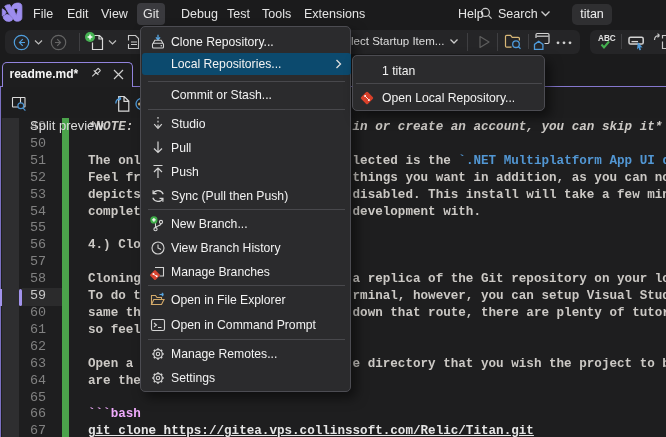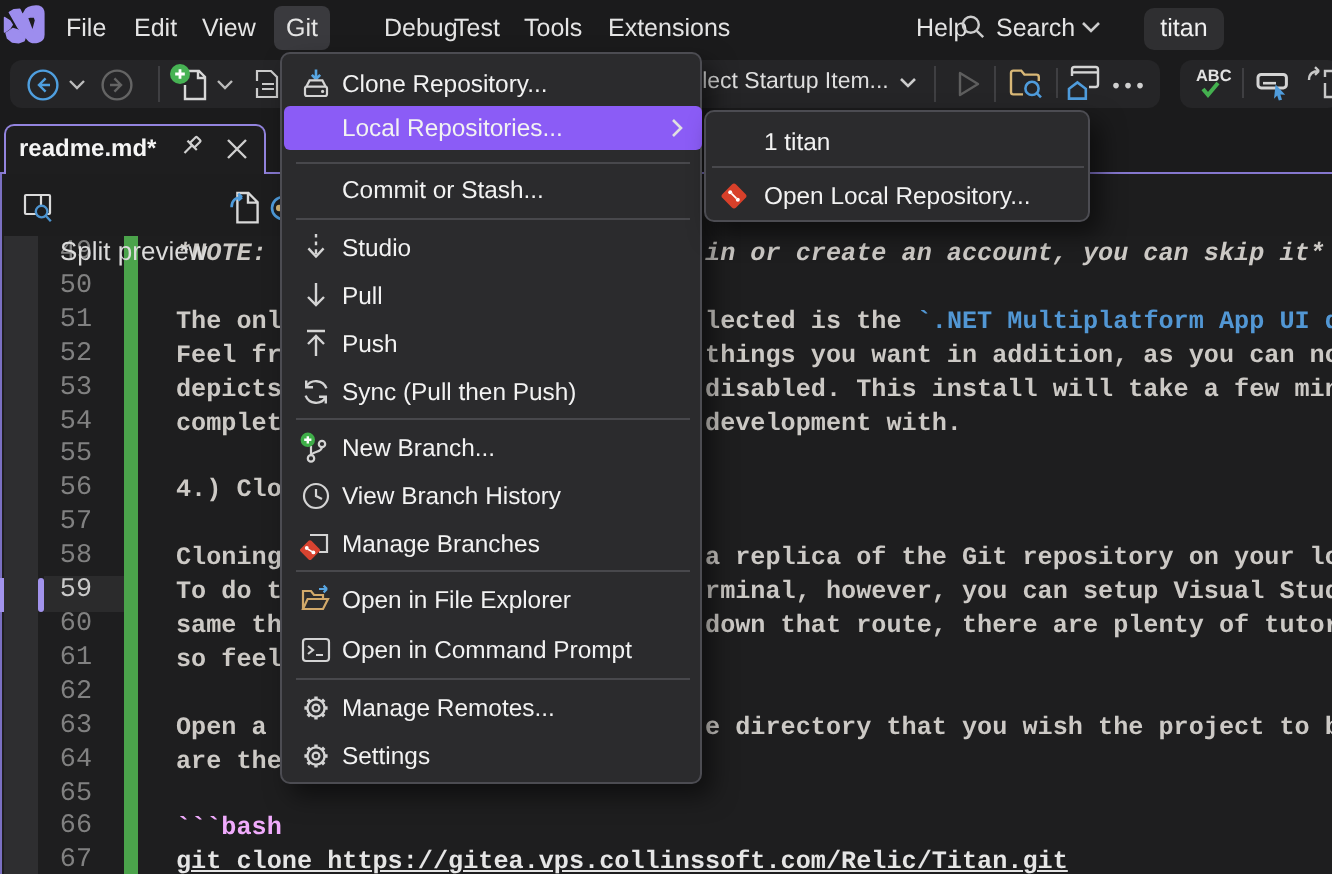"Debug" div.mi { left: 192px -> 181px }
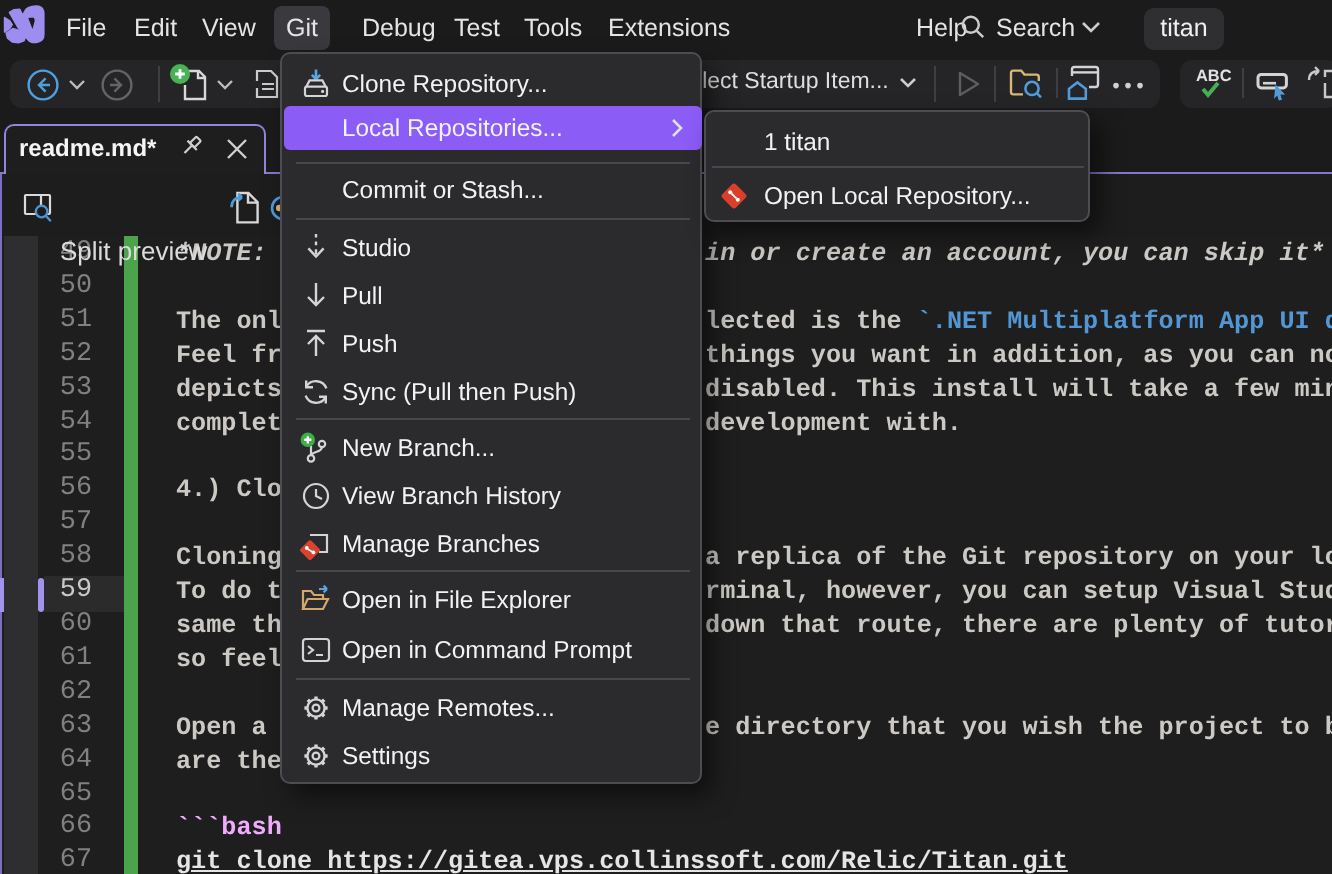"Local Repositories..." div.menurow { background: #8b5cf6 -> #0c4a6e }
